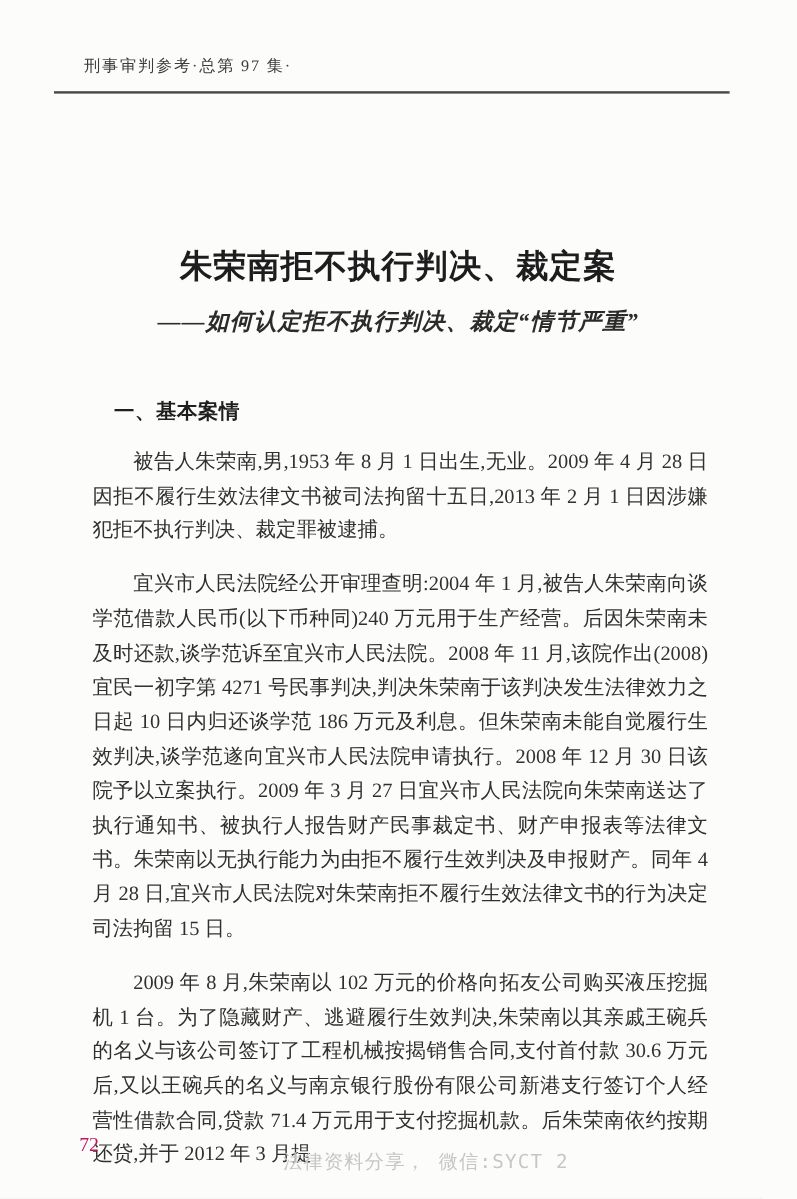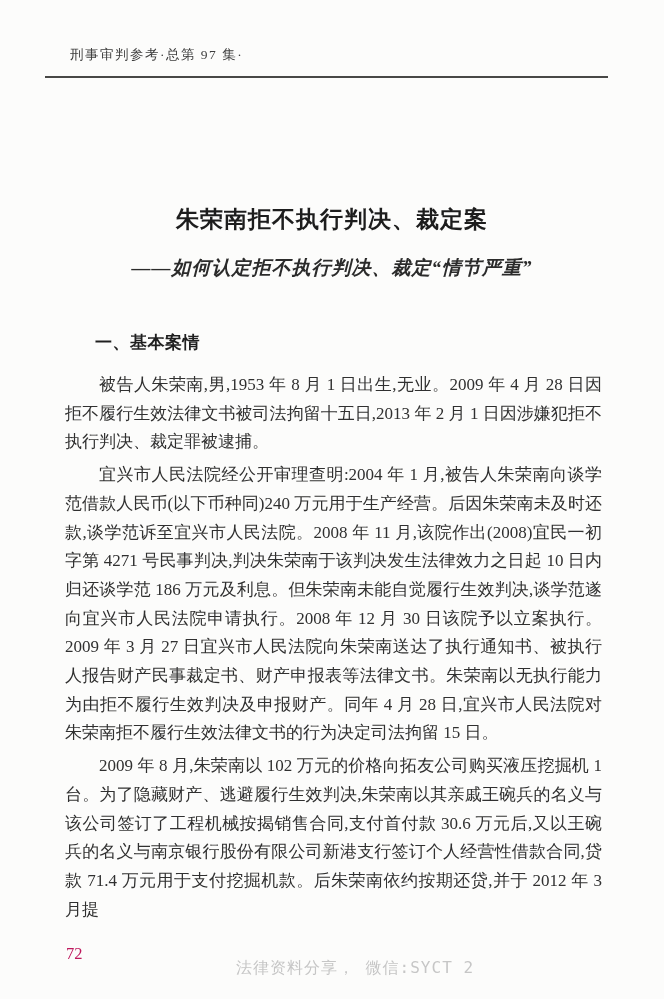"朱荣南拒不执行判决、裁定案" .title { font-size: 23px -> 27px }
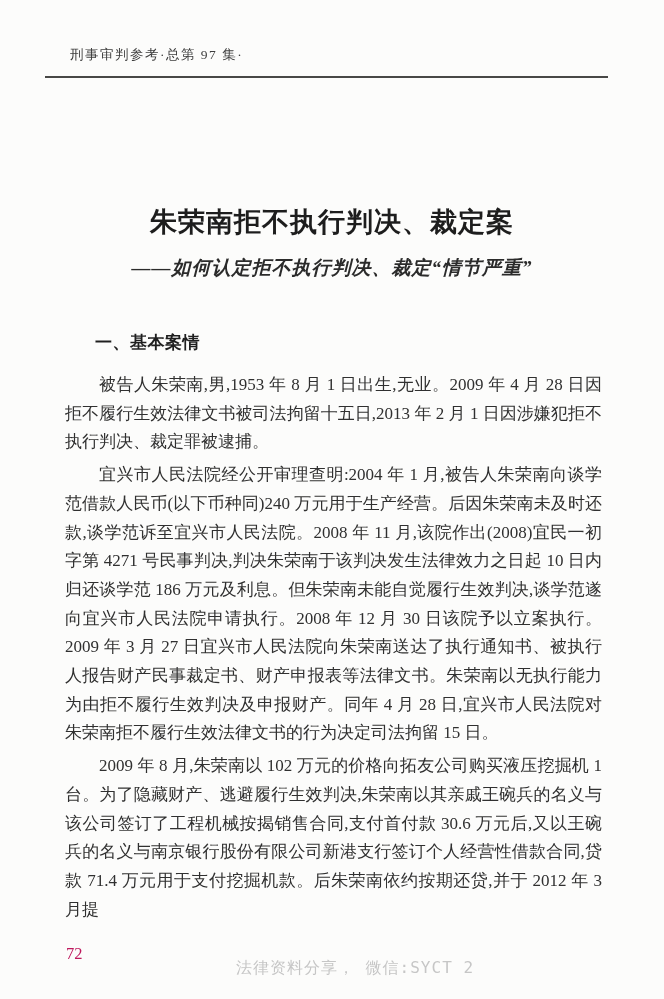"被告人朱荣南,男,1953 年 8 月 1" .para { margin: 4px -> 16px }
